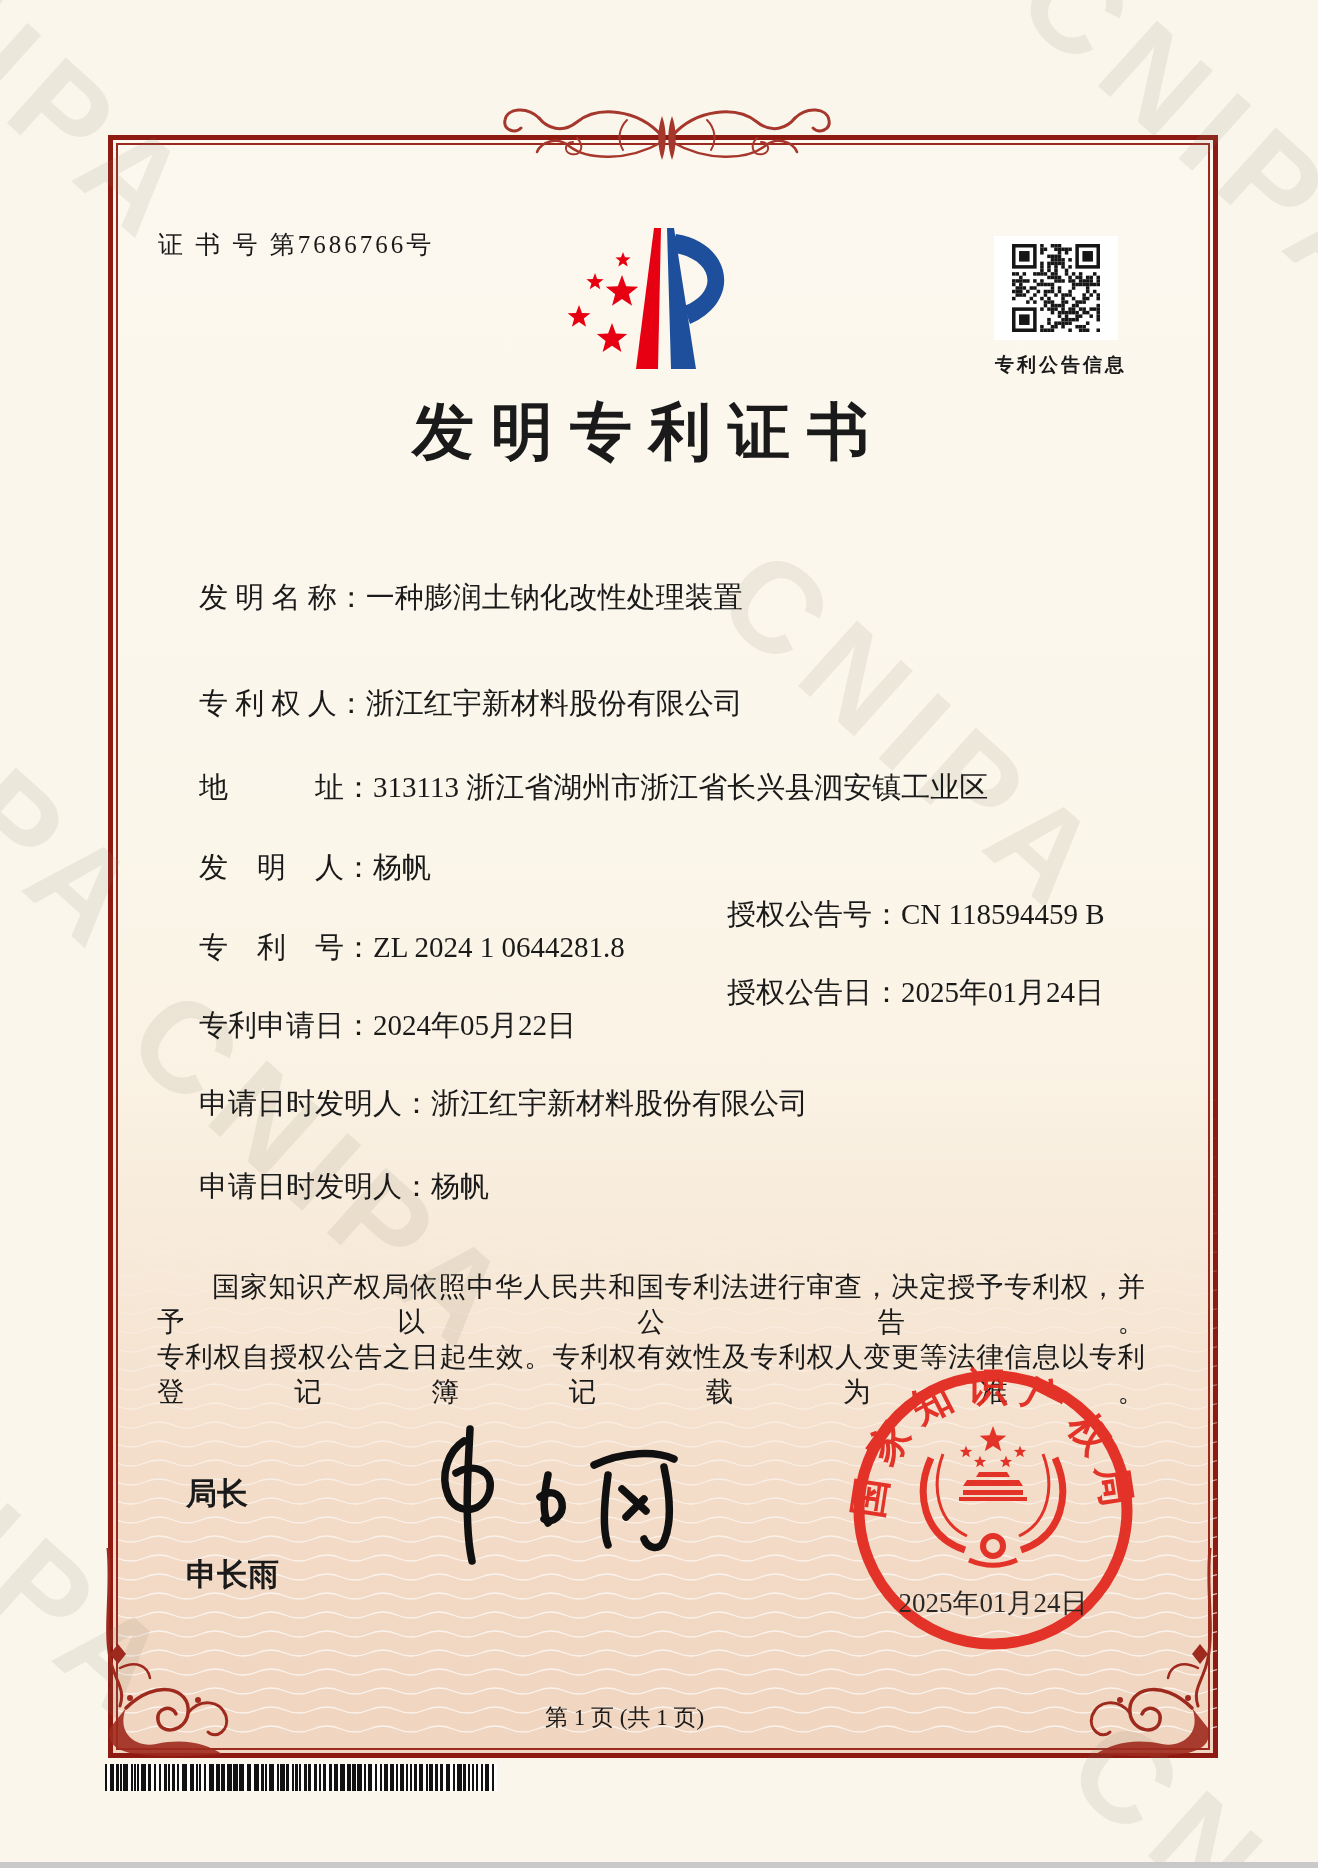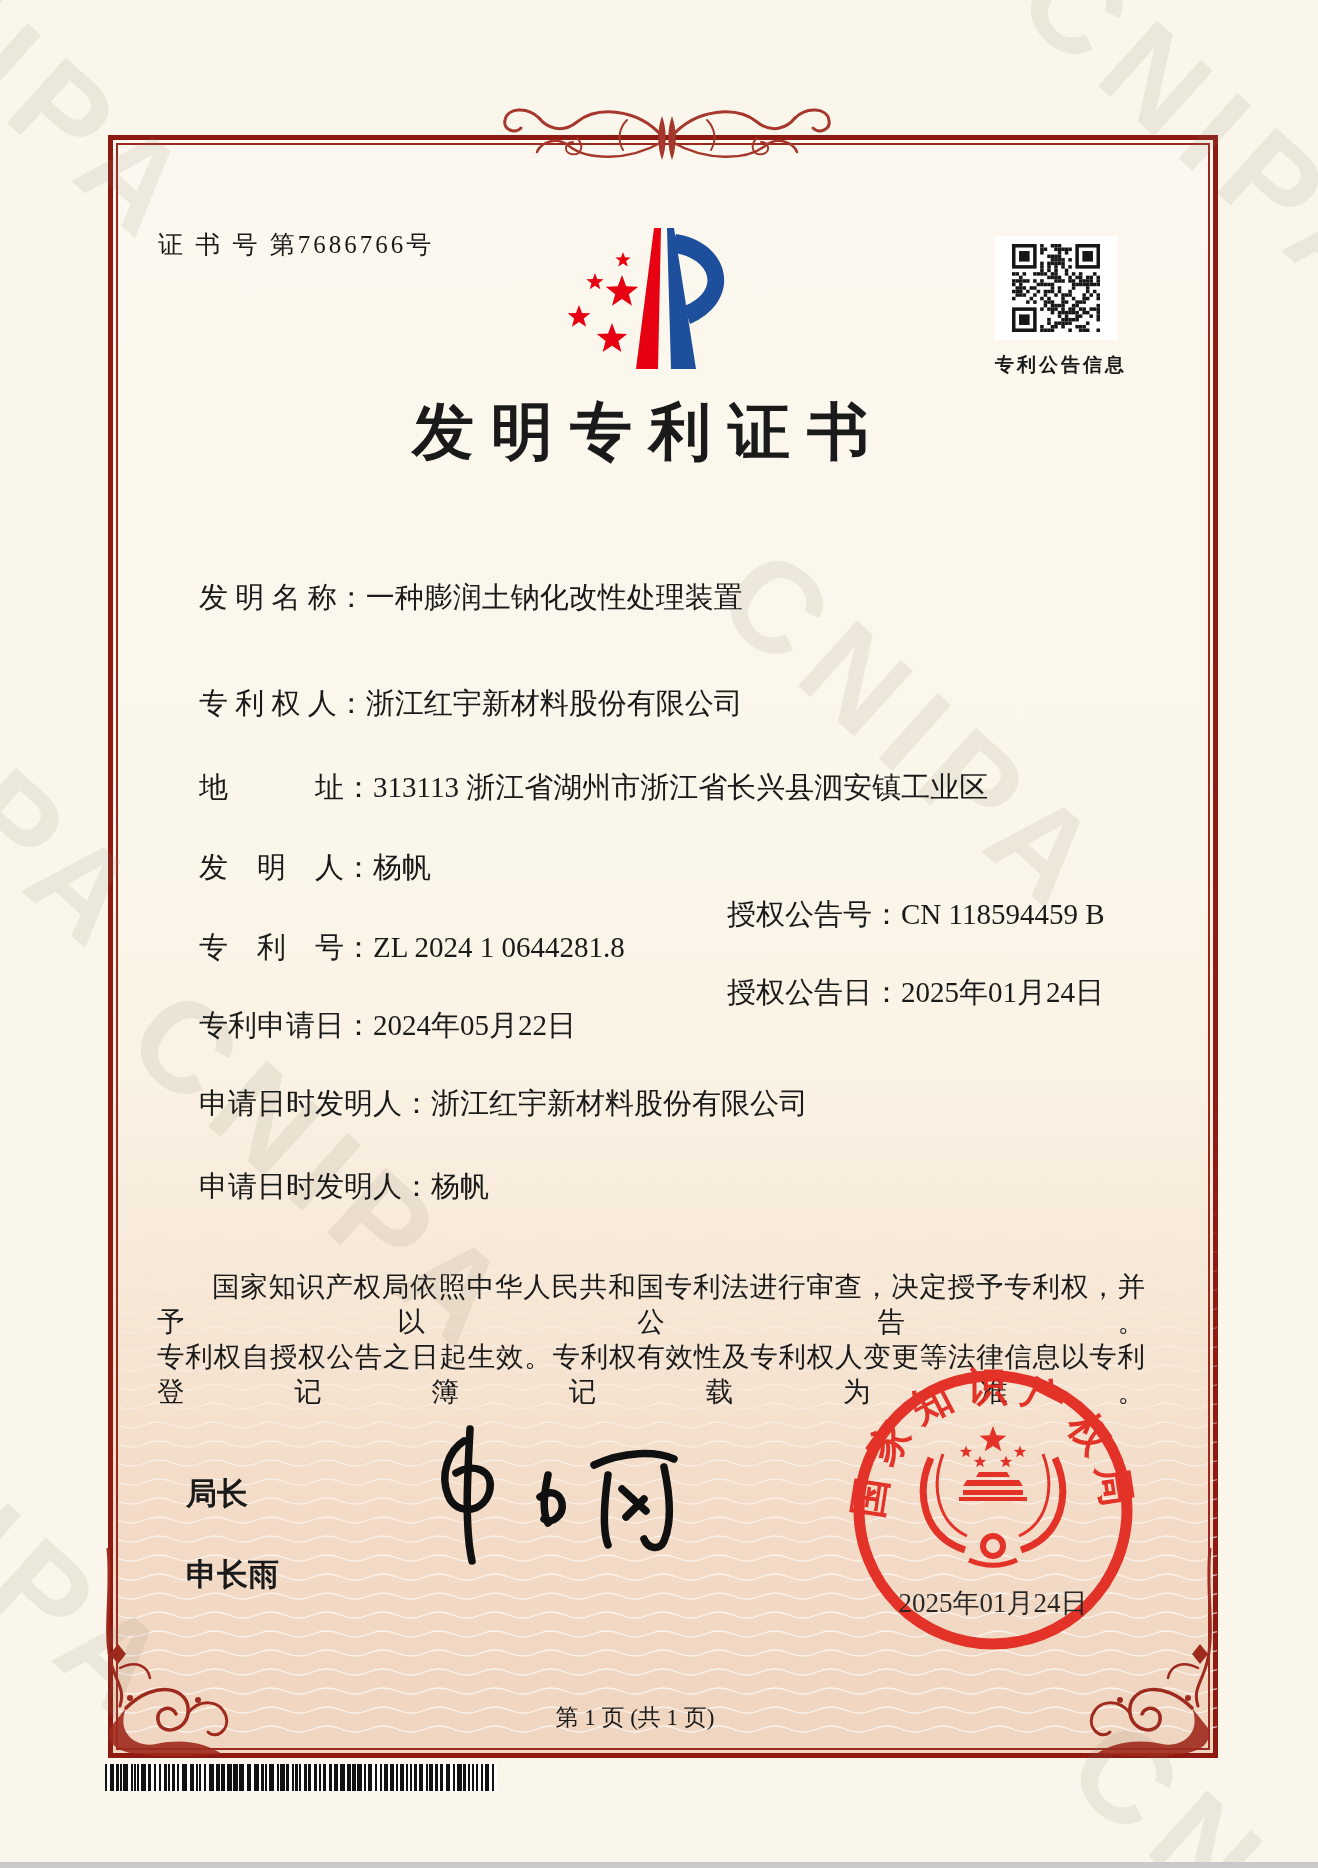"第 1 页 (共 1" .pgno { text-align: center -> none }
